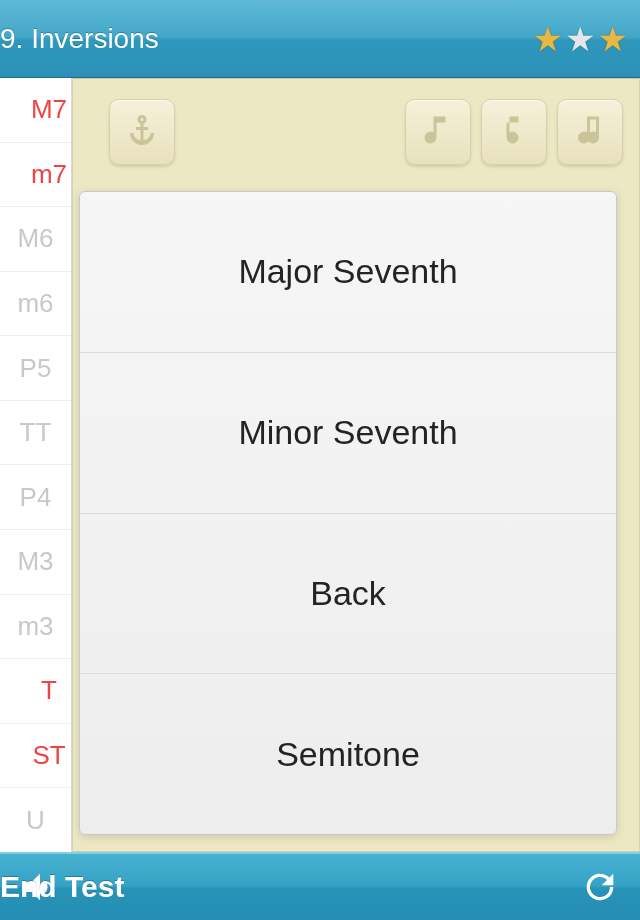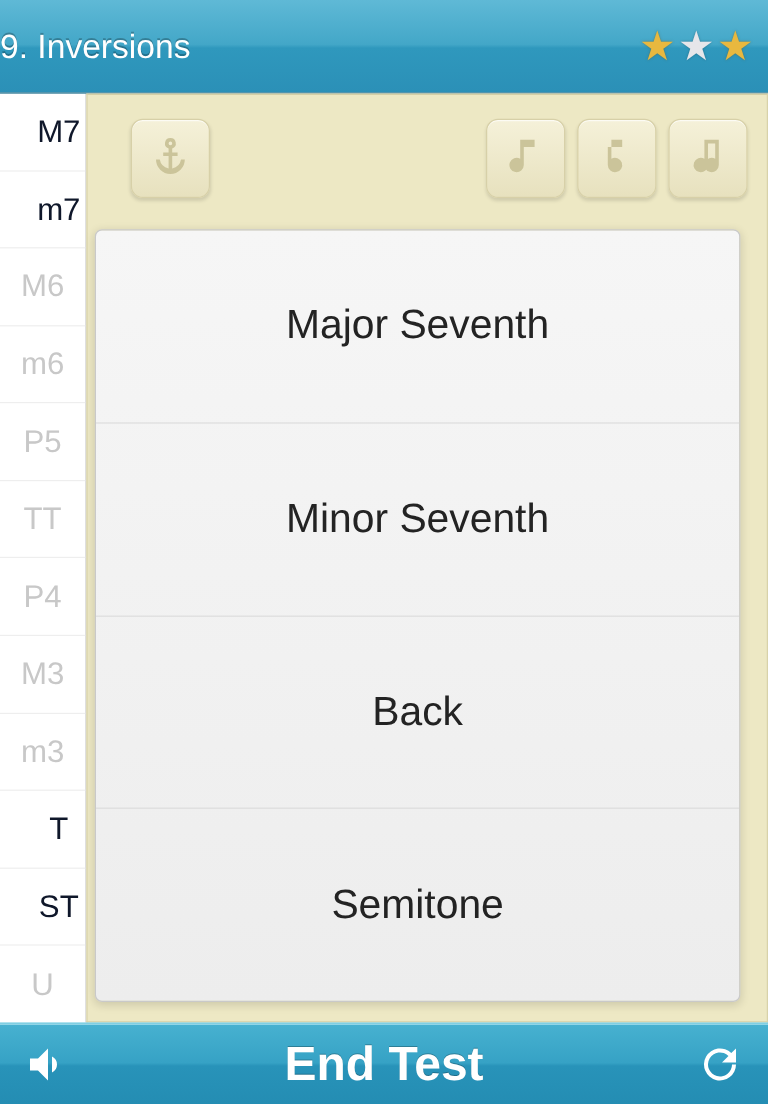"M7" .sidebar .itm.active { color: #0f172a -> #ef4444 }
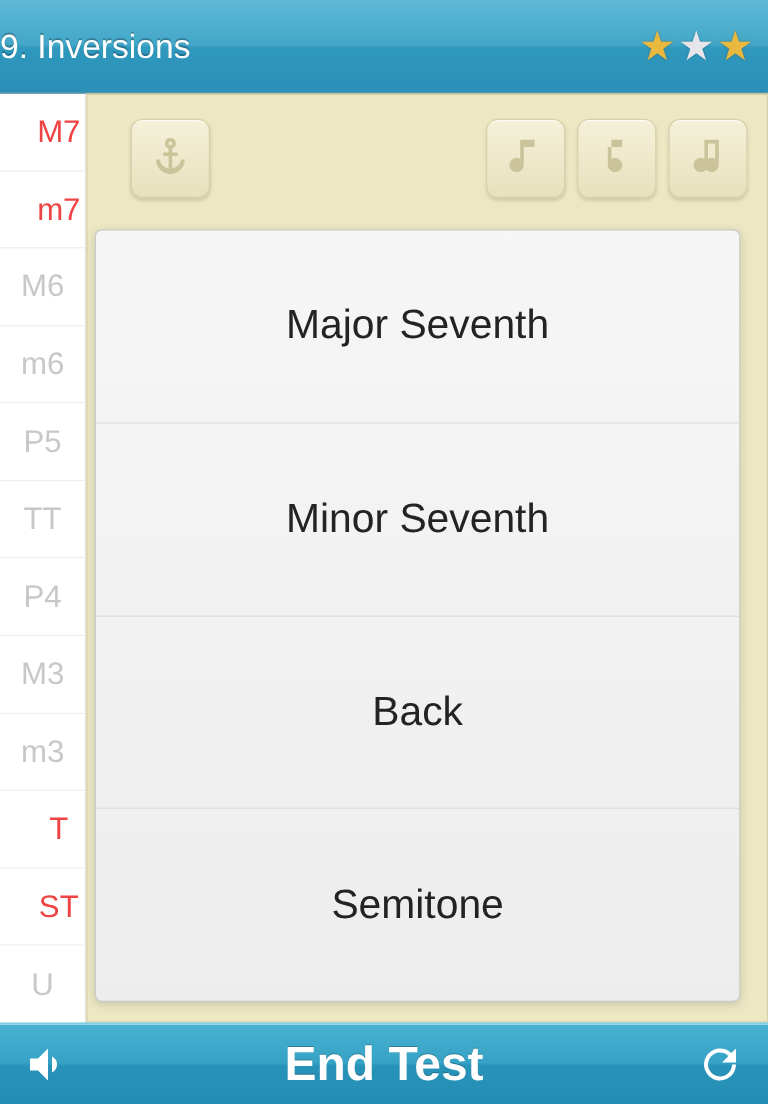"End Test" .footer-label { font-size: 40px -> 30px; text-align: center -> none }
